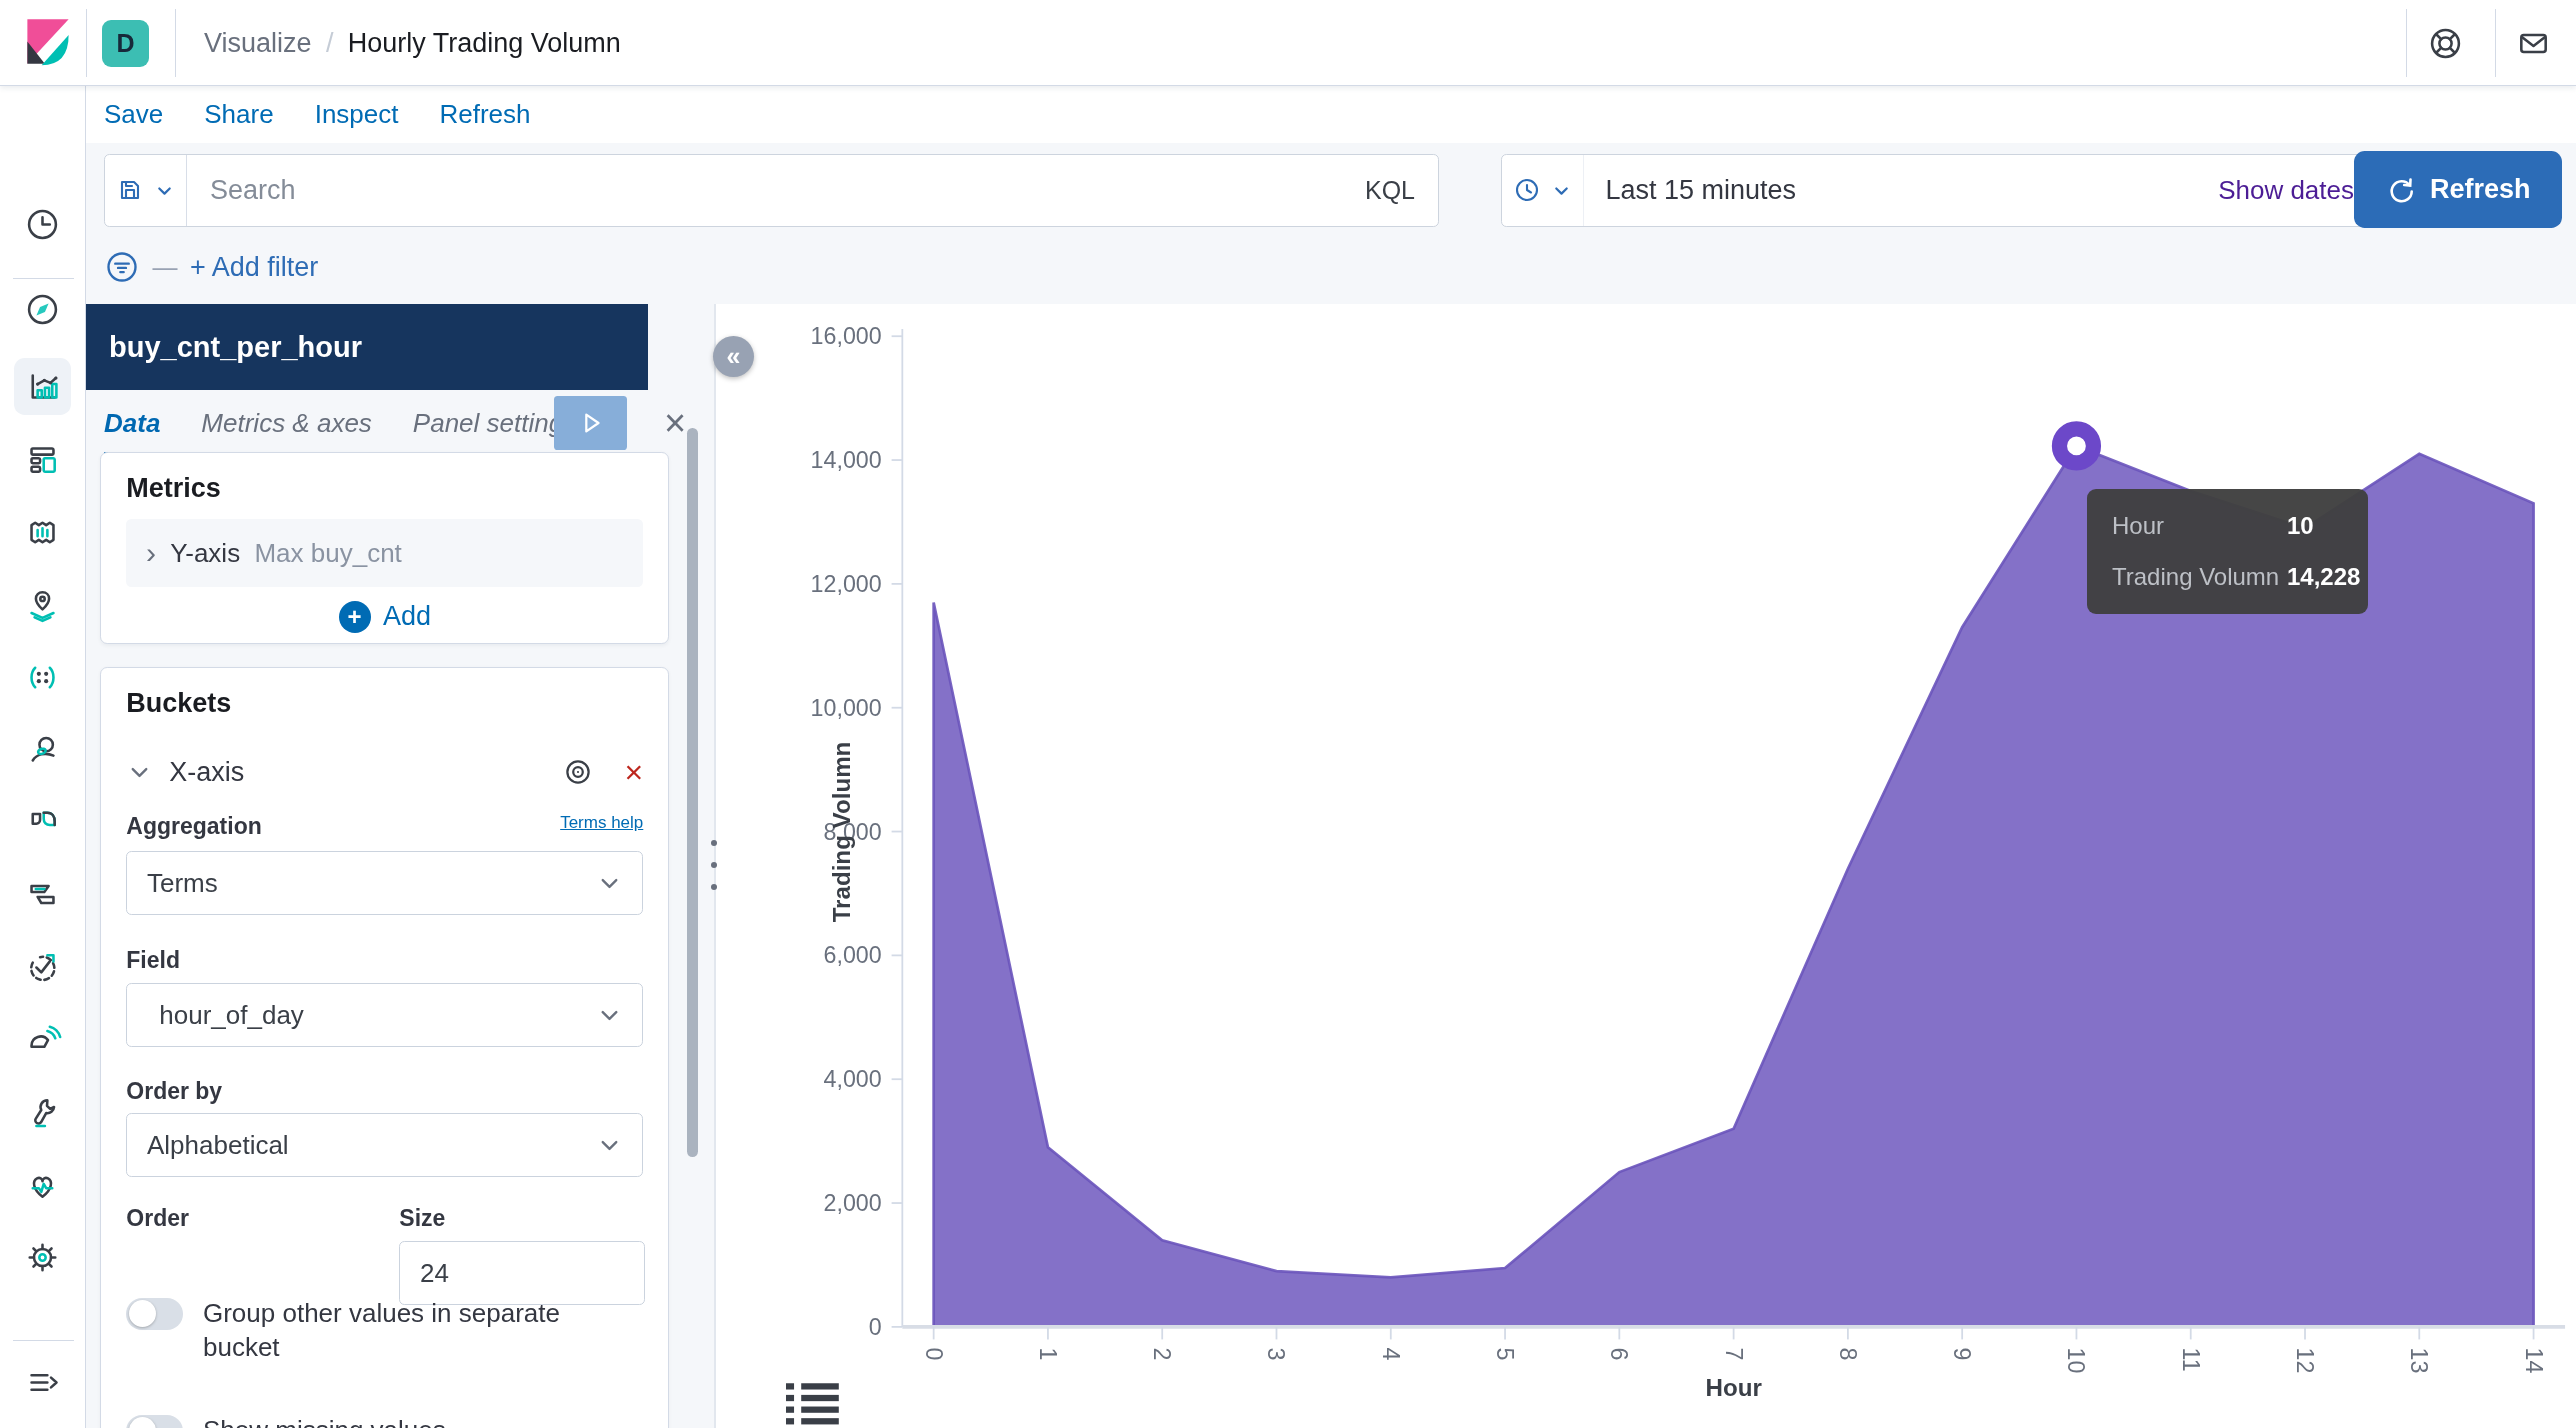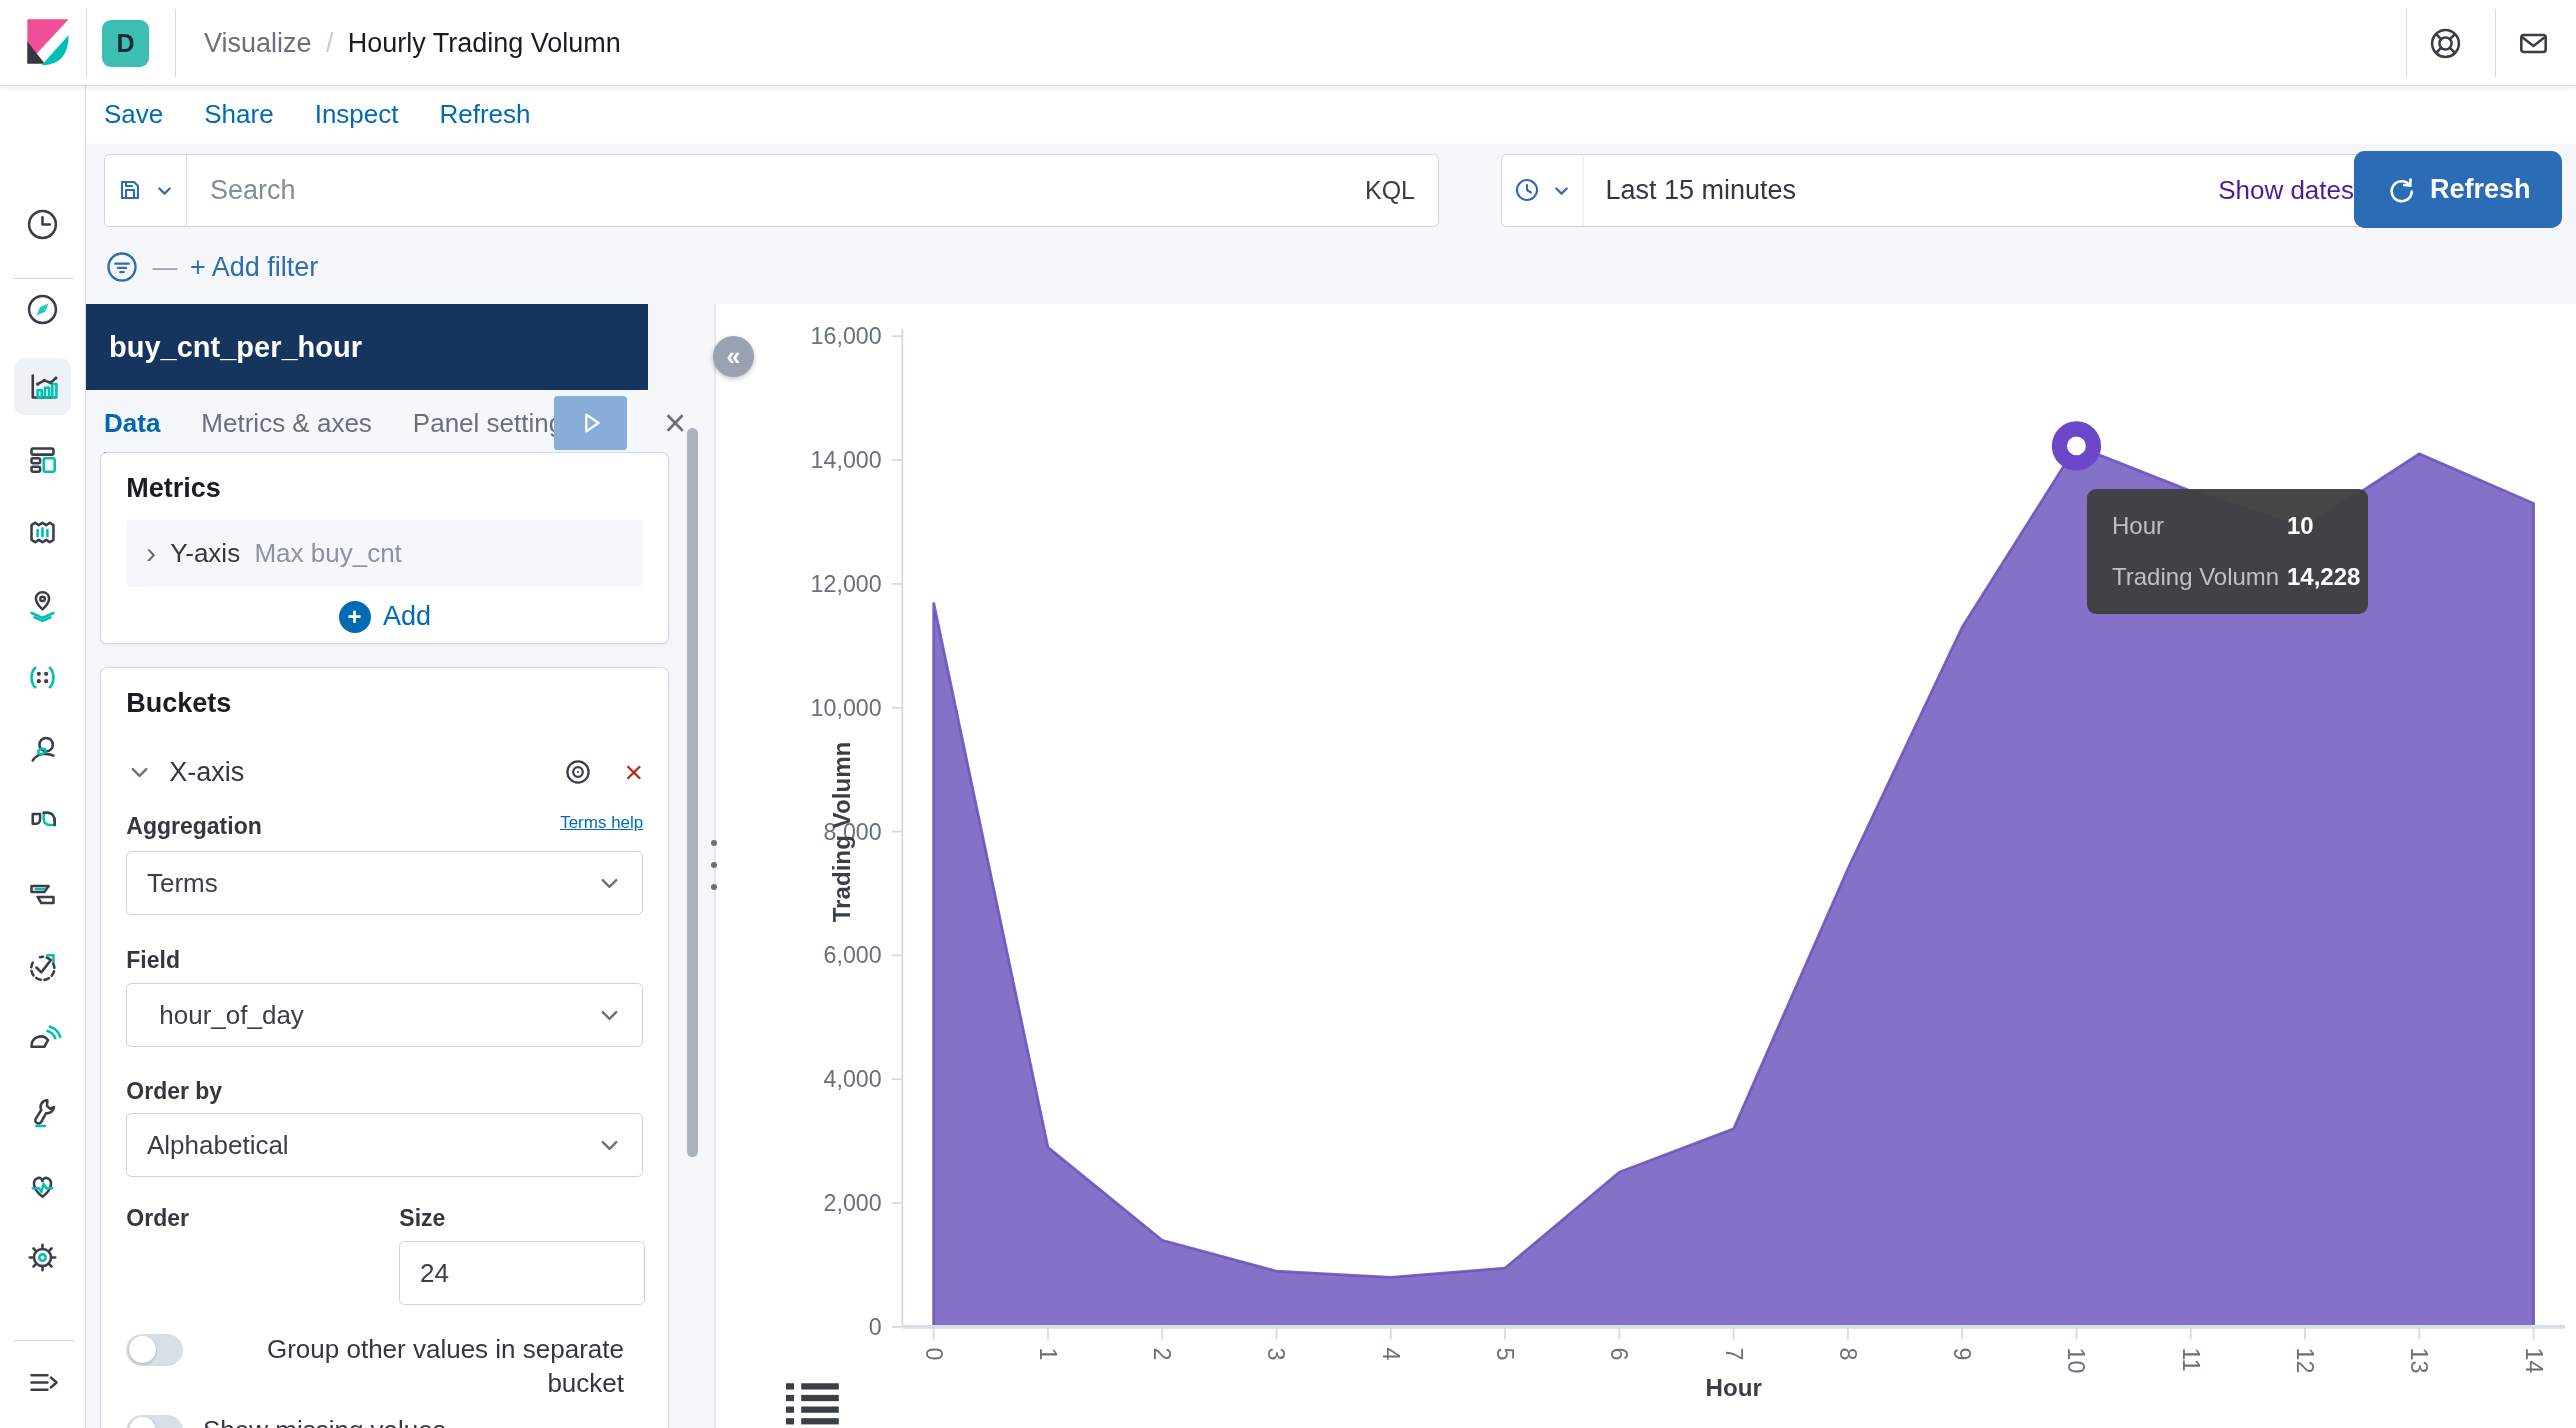"Data" #panel-tabs { font-style: none -> italic }
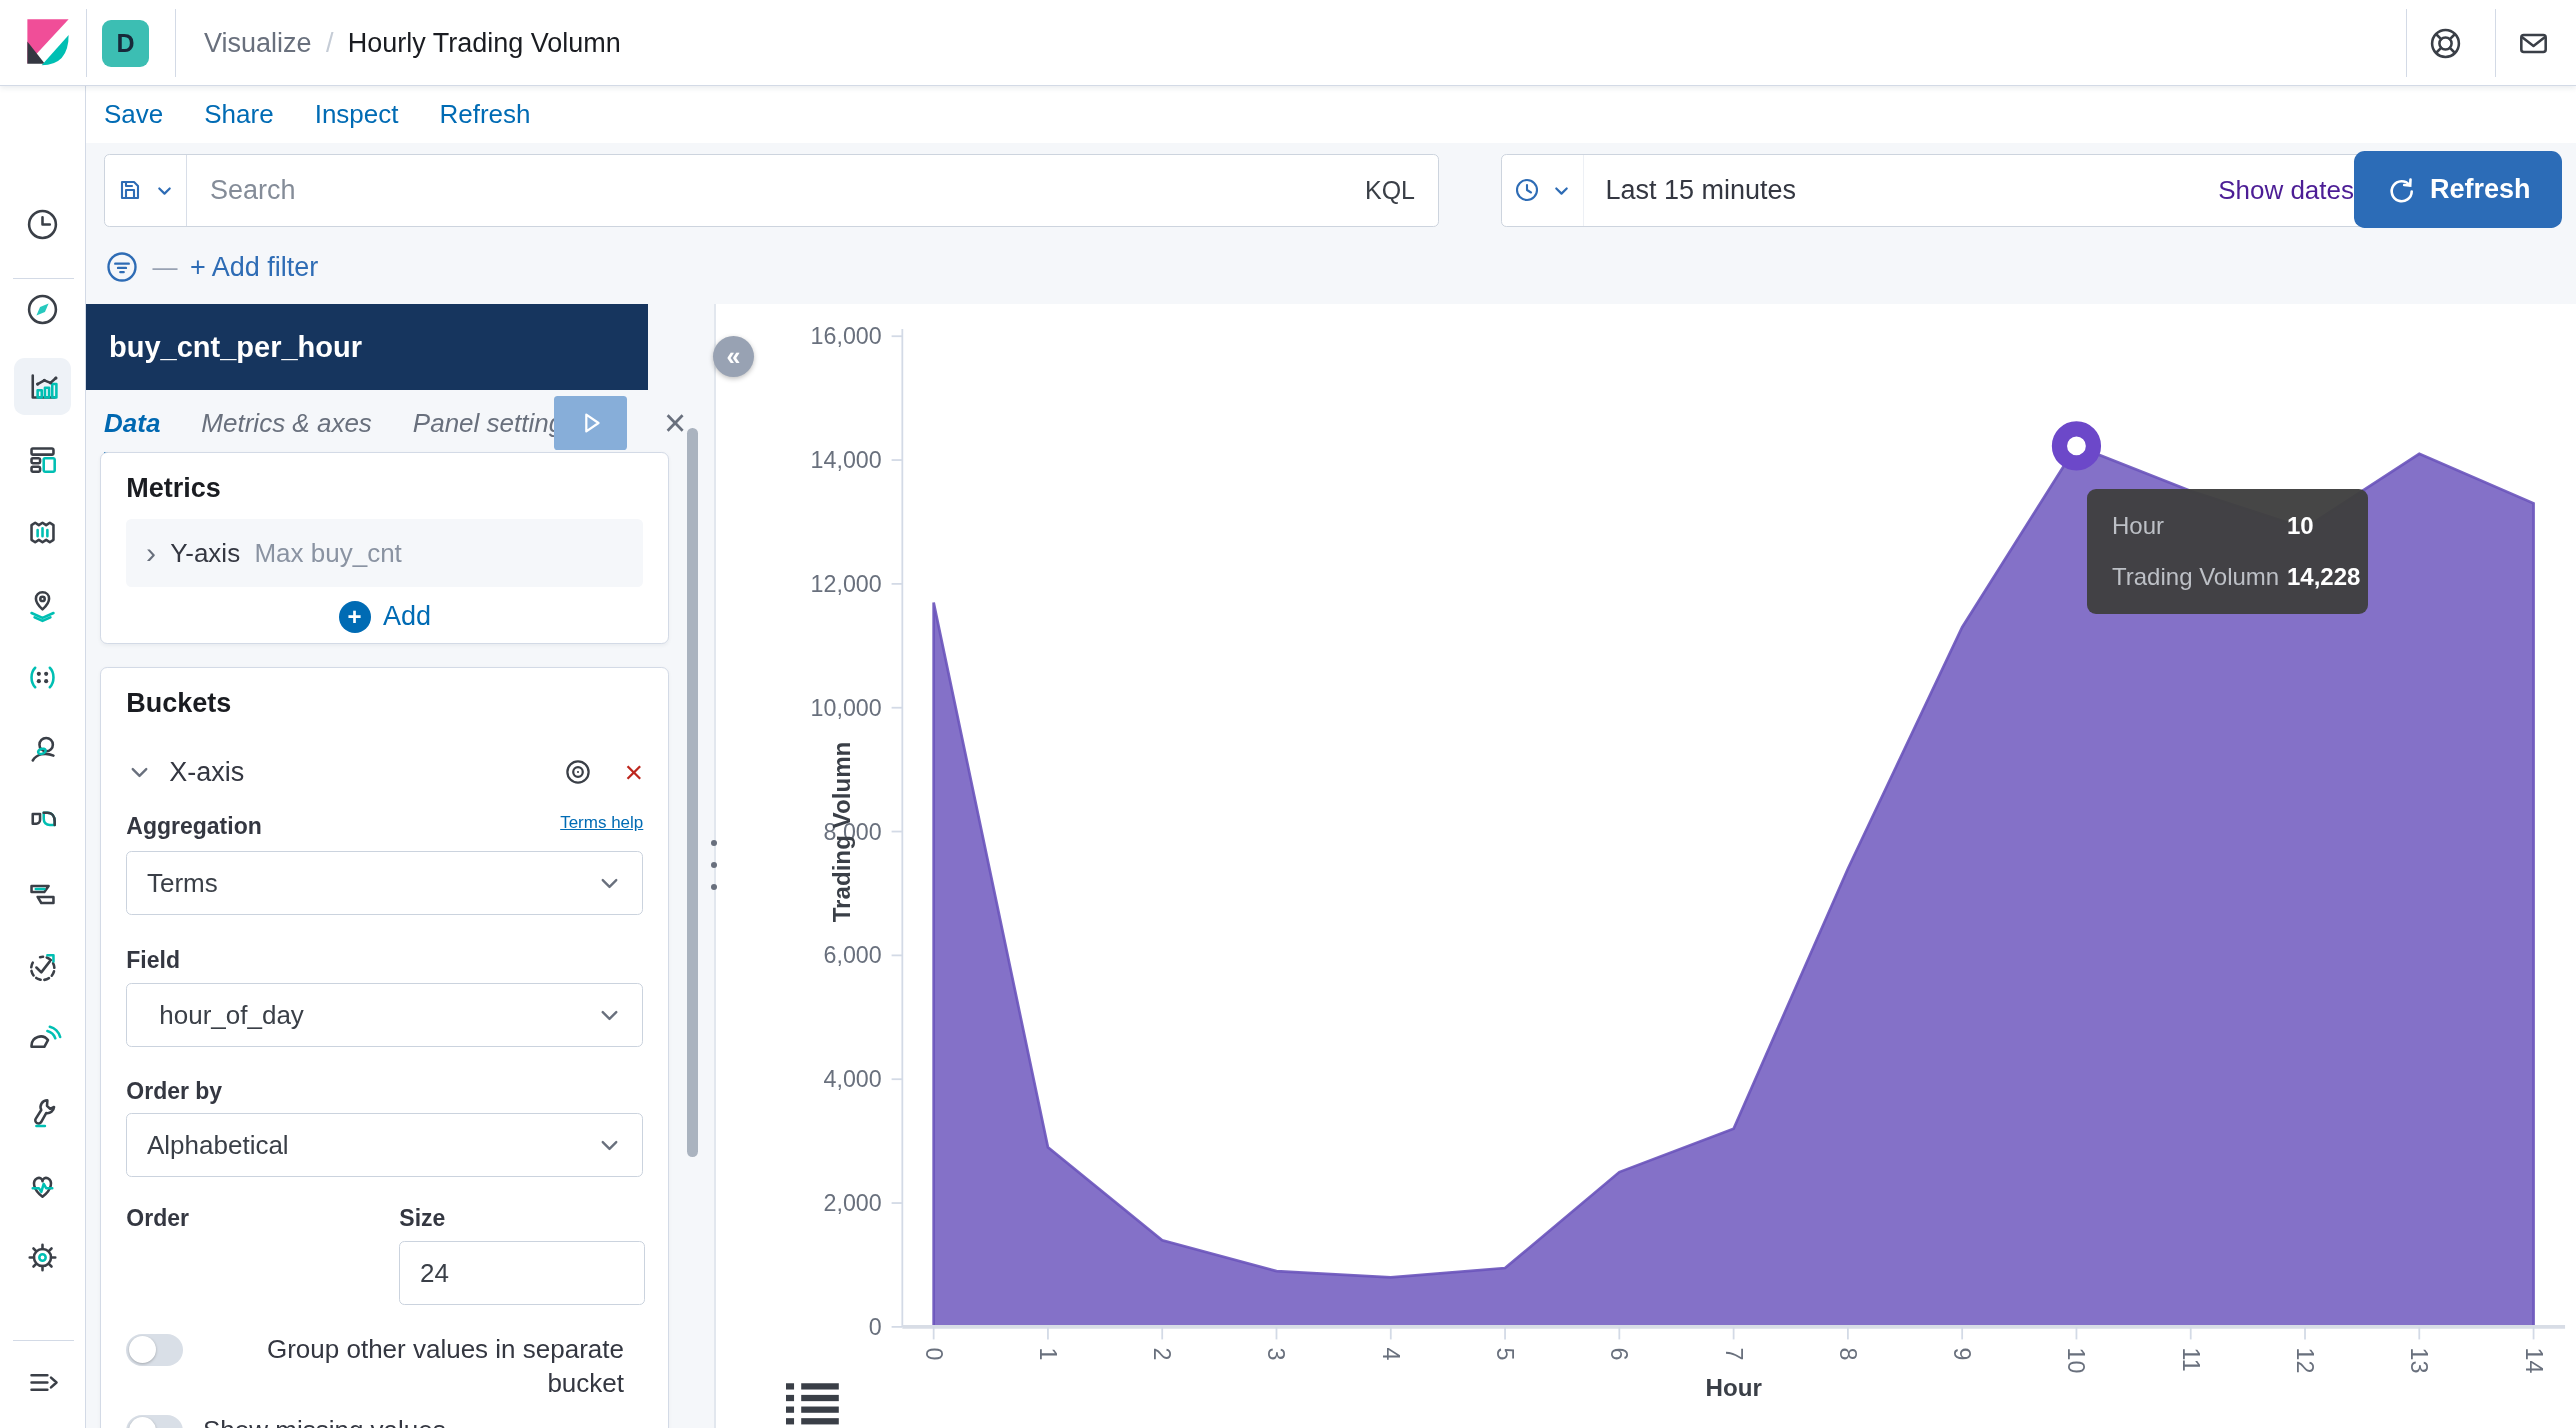"Group other values in separate" div.toggle-row { text-align: right -> none; top: 664px -> 628px }
